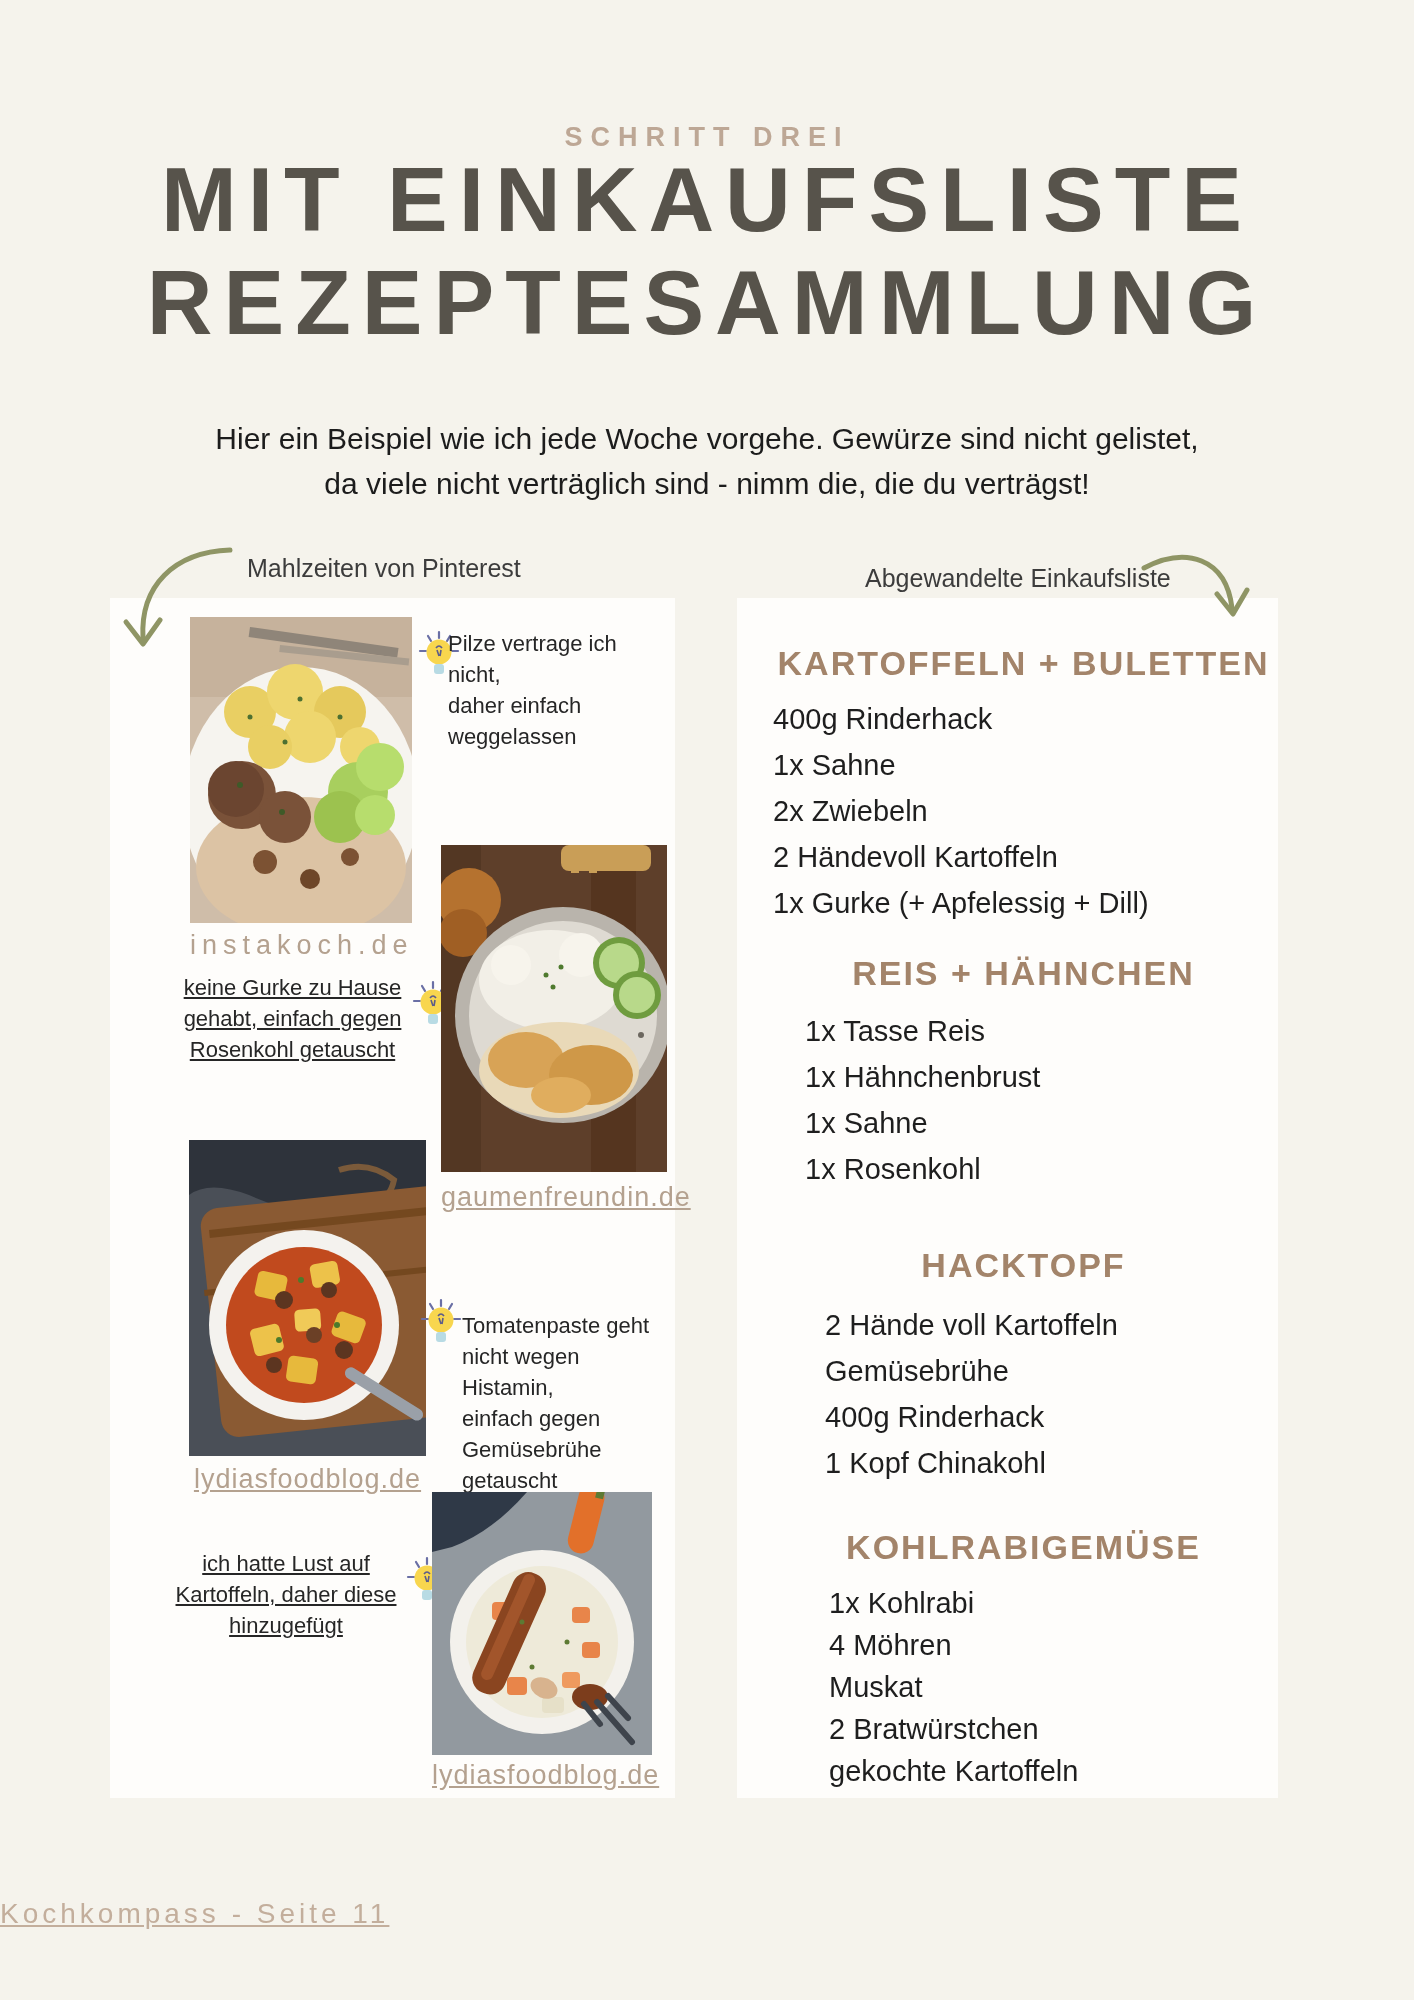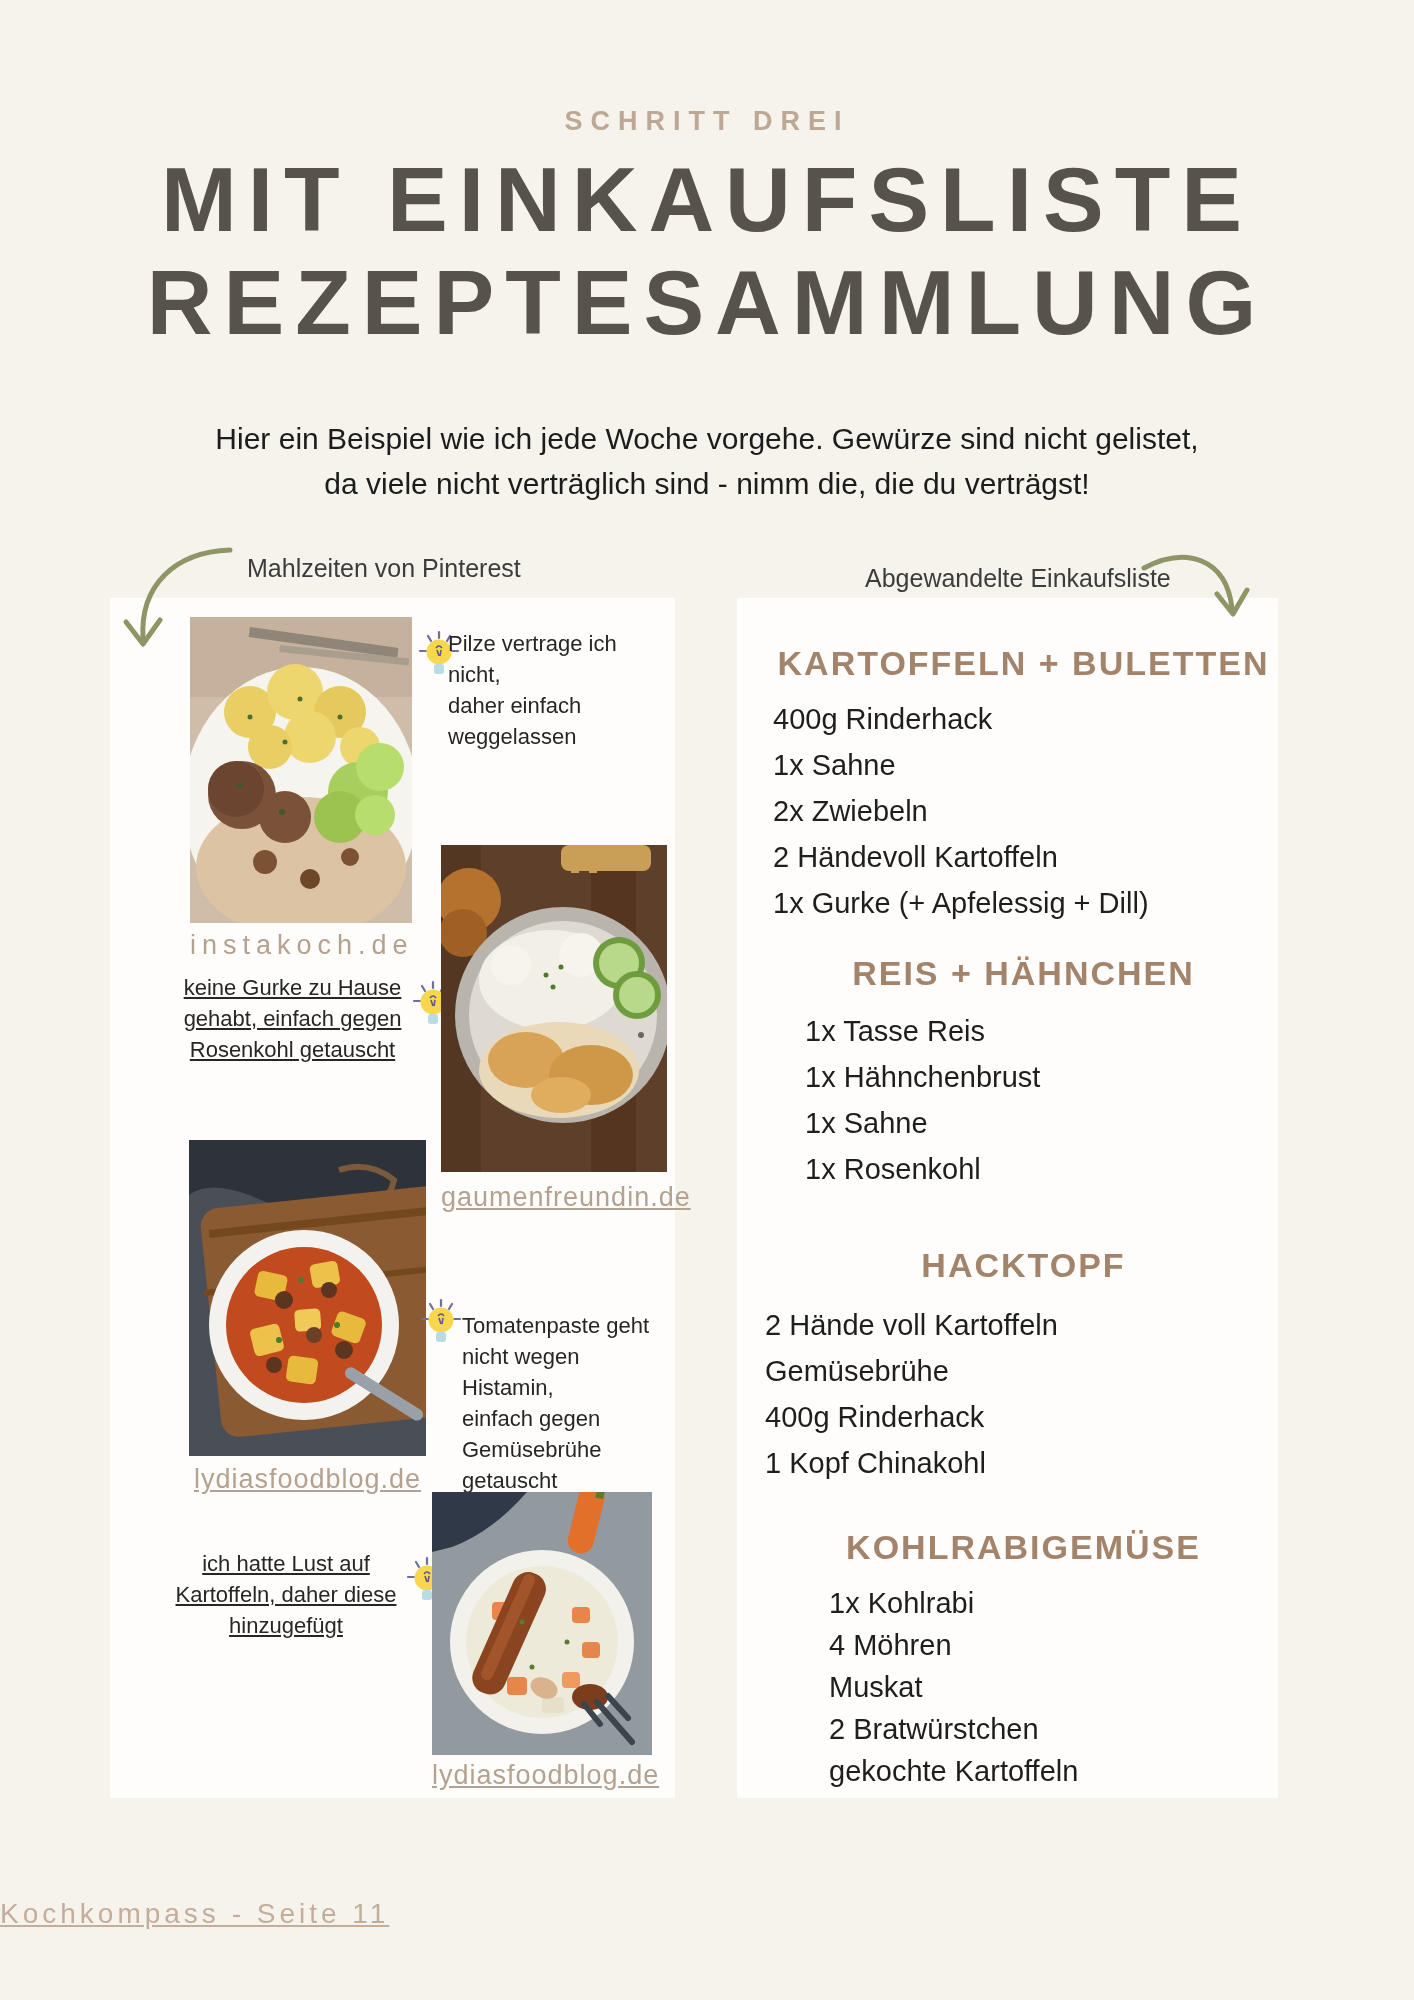"SCHRITT DREI" .kicker { top: 106px -> 122px }
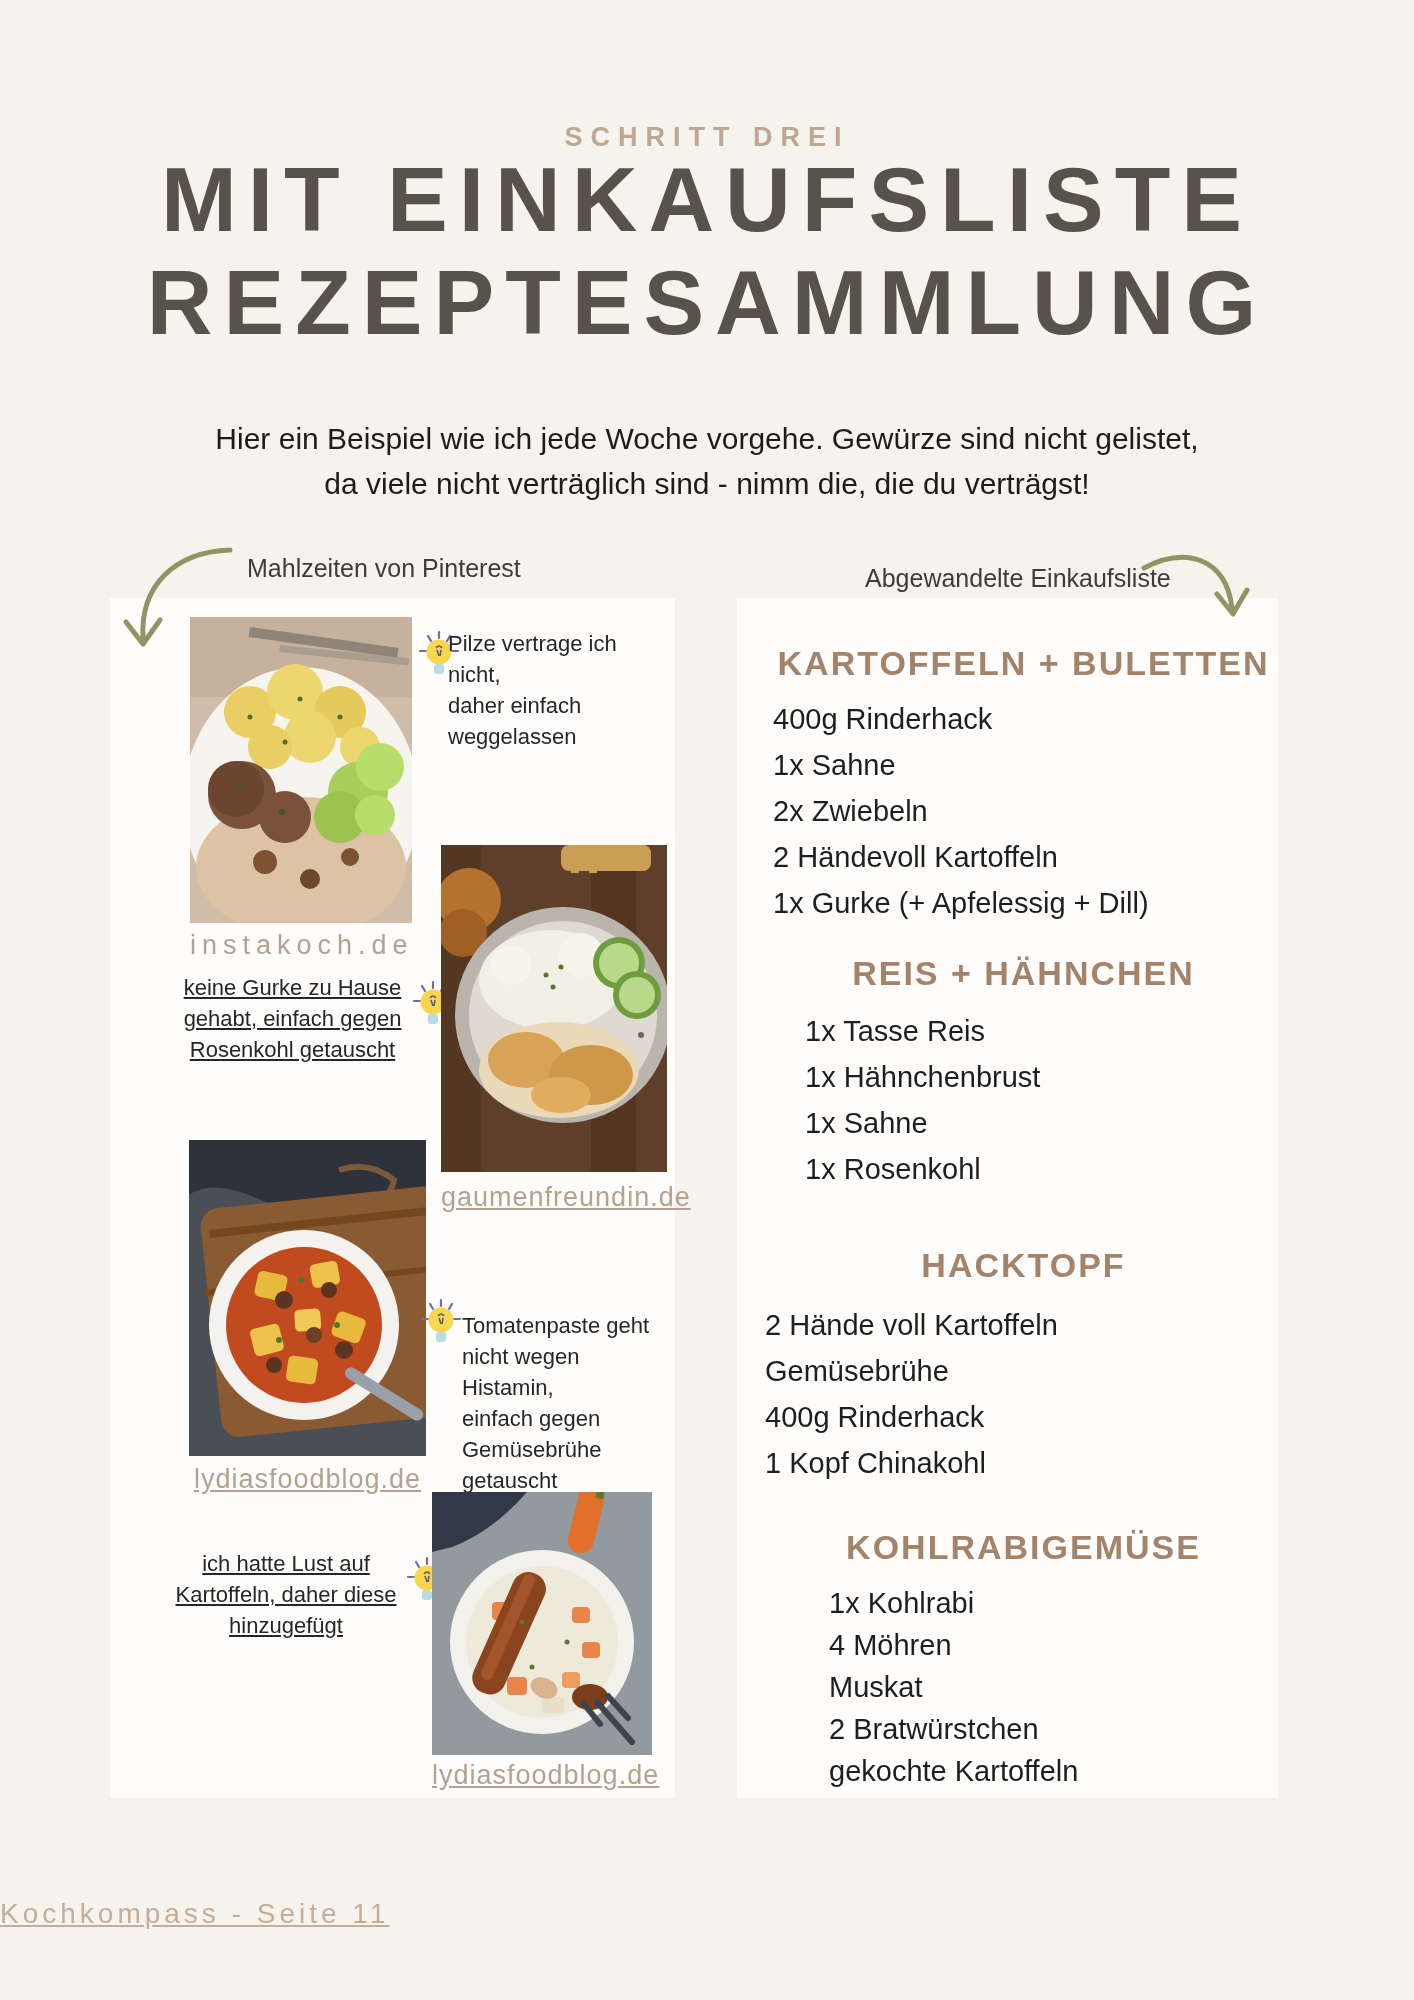"2 Hände voll Kartoffeln" div.sl-items { padding-left: 28px -> 88px }
